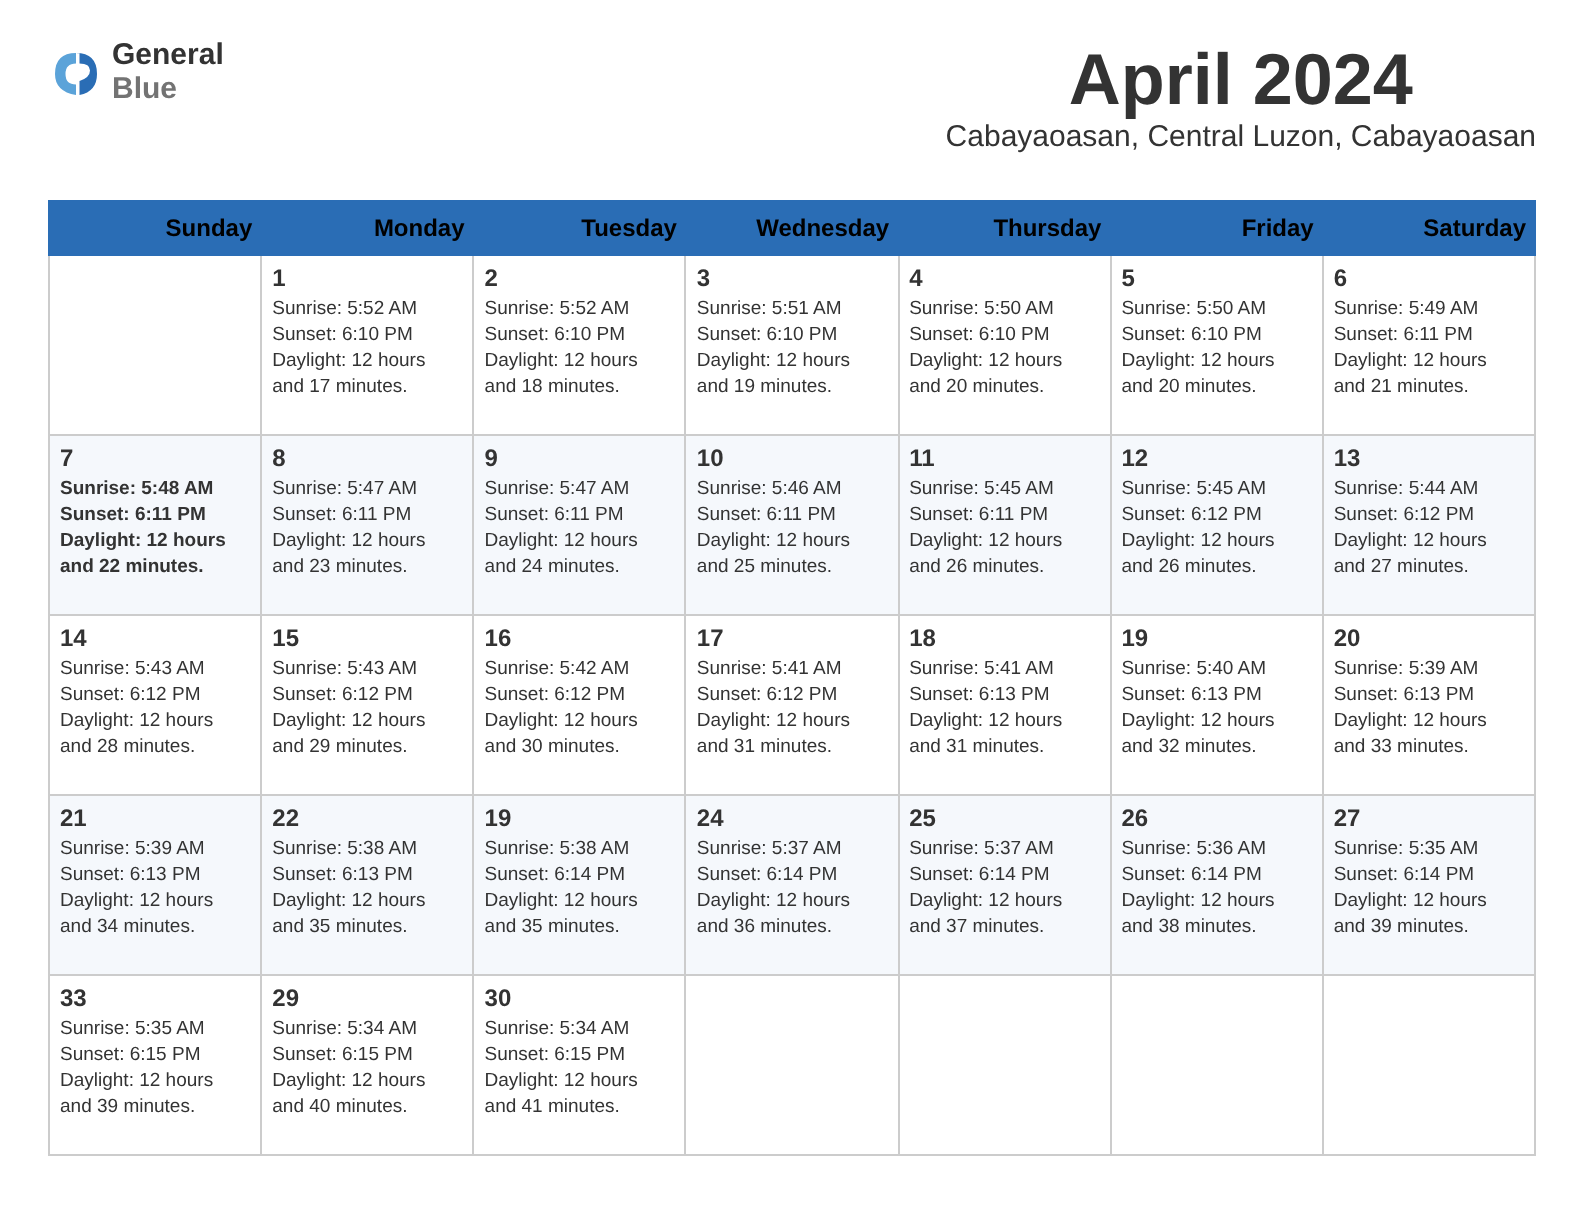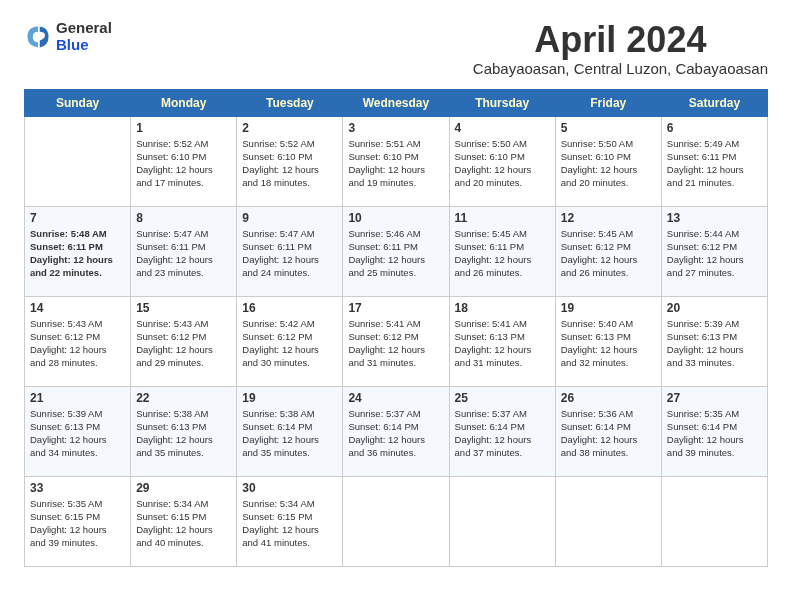"General" .header-area { margin-bottom: 12px -> 23px }
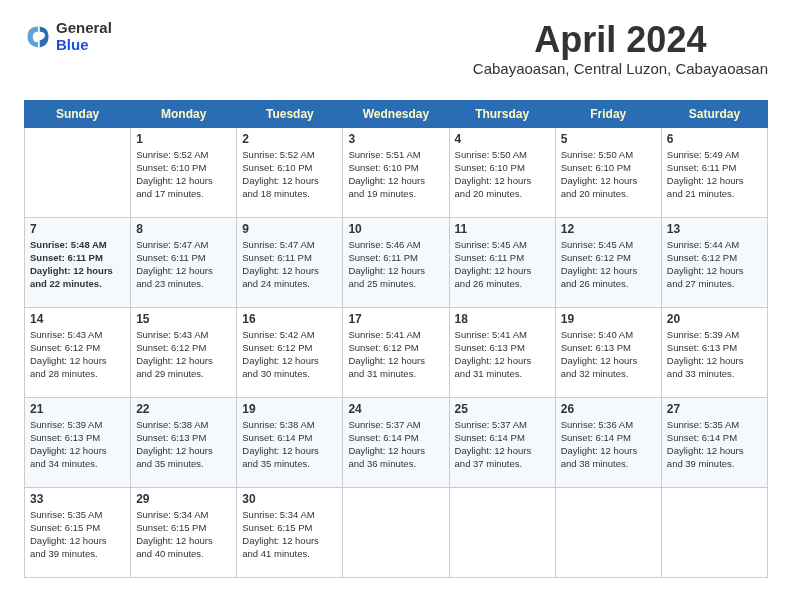"Blue" .logo-blue { color: #1d4ed8 -> #737373 }
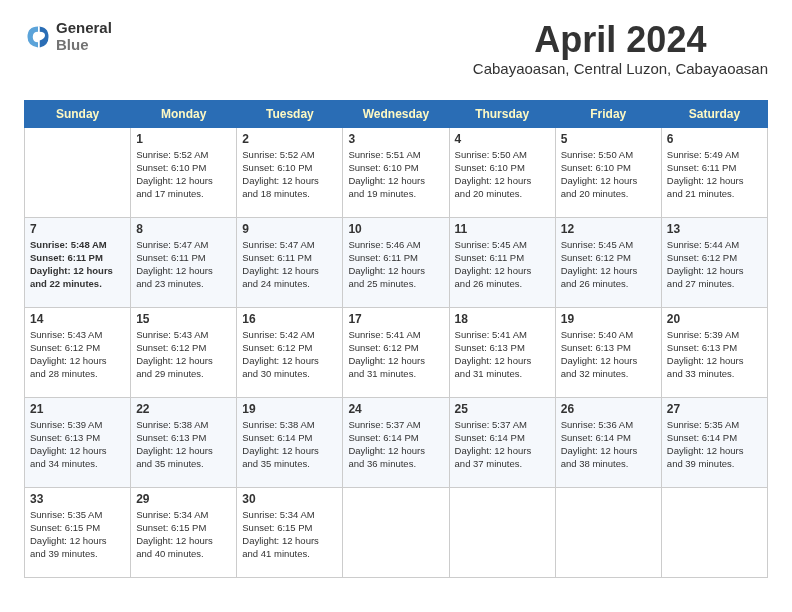"Sunday" thead tr th { color: #fef9c3 -> #000000; text-align: center -> right }
